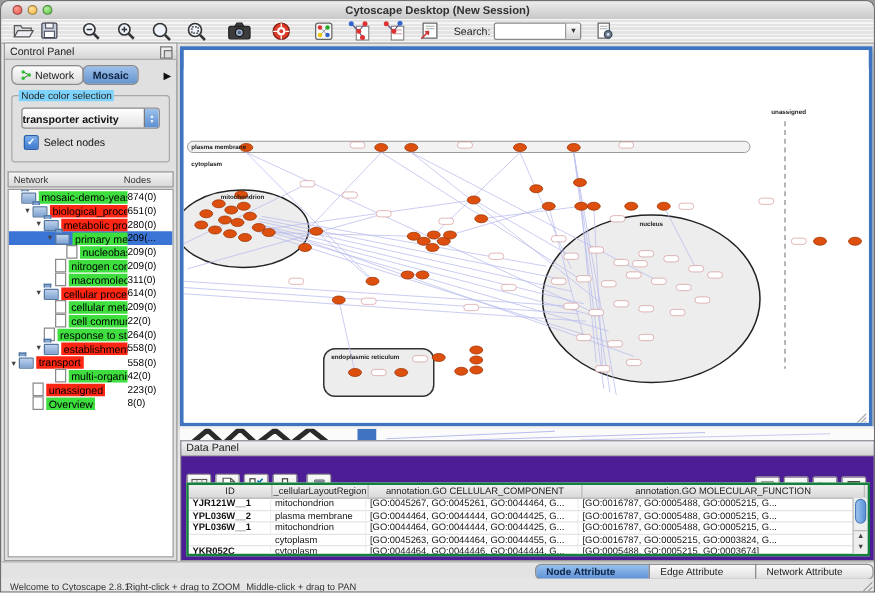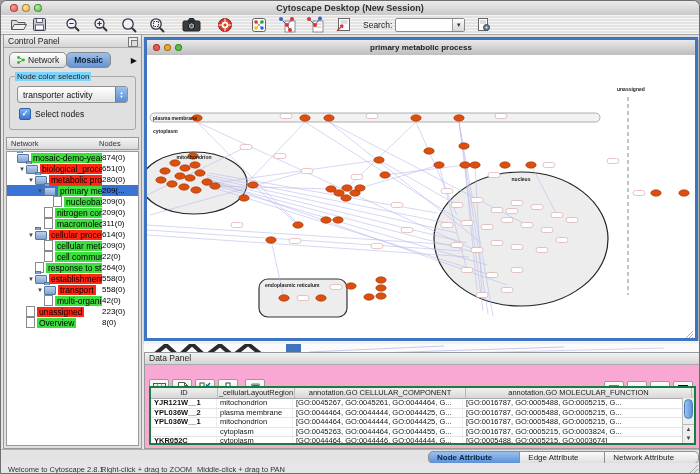"primary metabolic process" div.frame-tb { html: <div> <span></span> <span></span> <span></span> <div>primary metabolic process</div> </div> -> none }
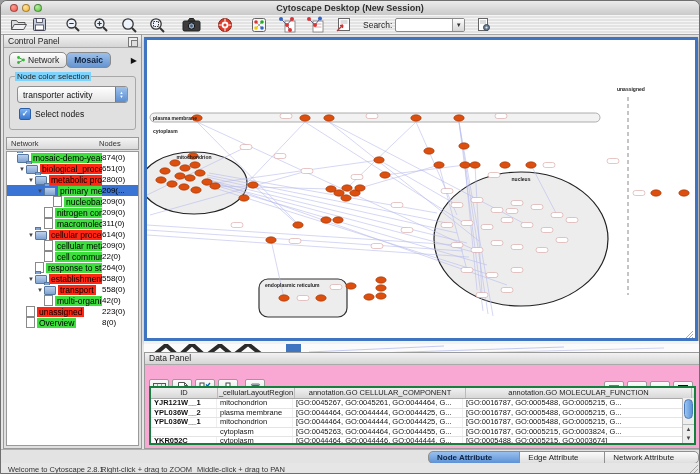"transporter activity" .dropdown .dd-text { font-weight: none -> bold; padding-left: 5px -> 0 }
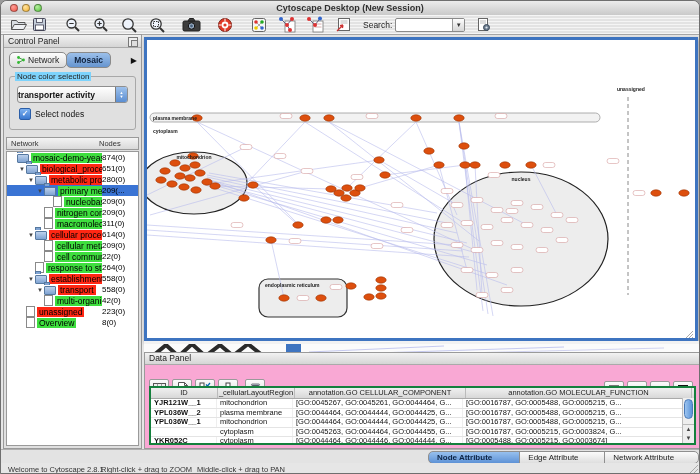"transport" div.tree-row { align-items: none -> flex-end; padding-left: 29px -> none }
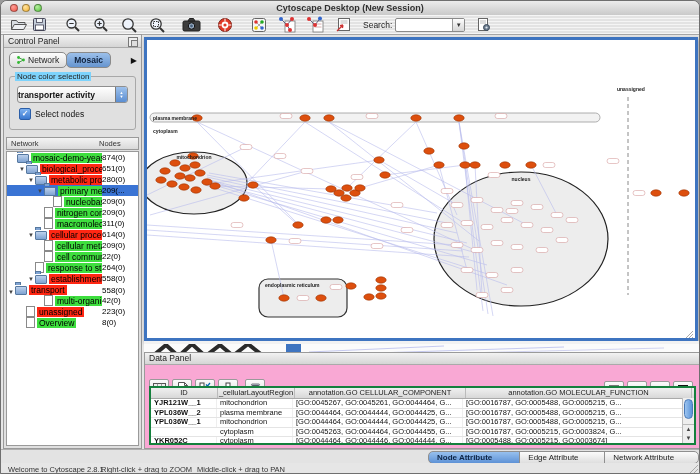"Data Panel" .dpanel { background: #f9a8d4 -> #4c1d95 }
